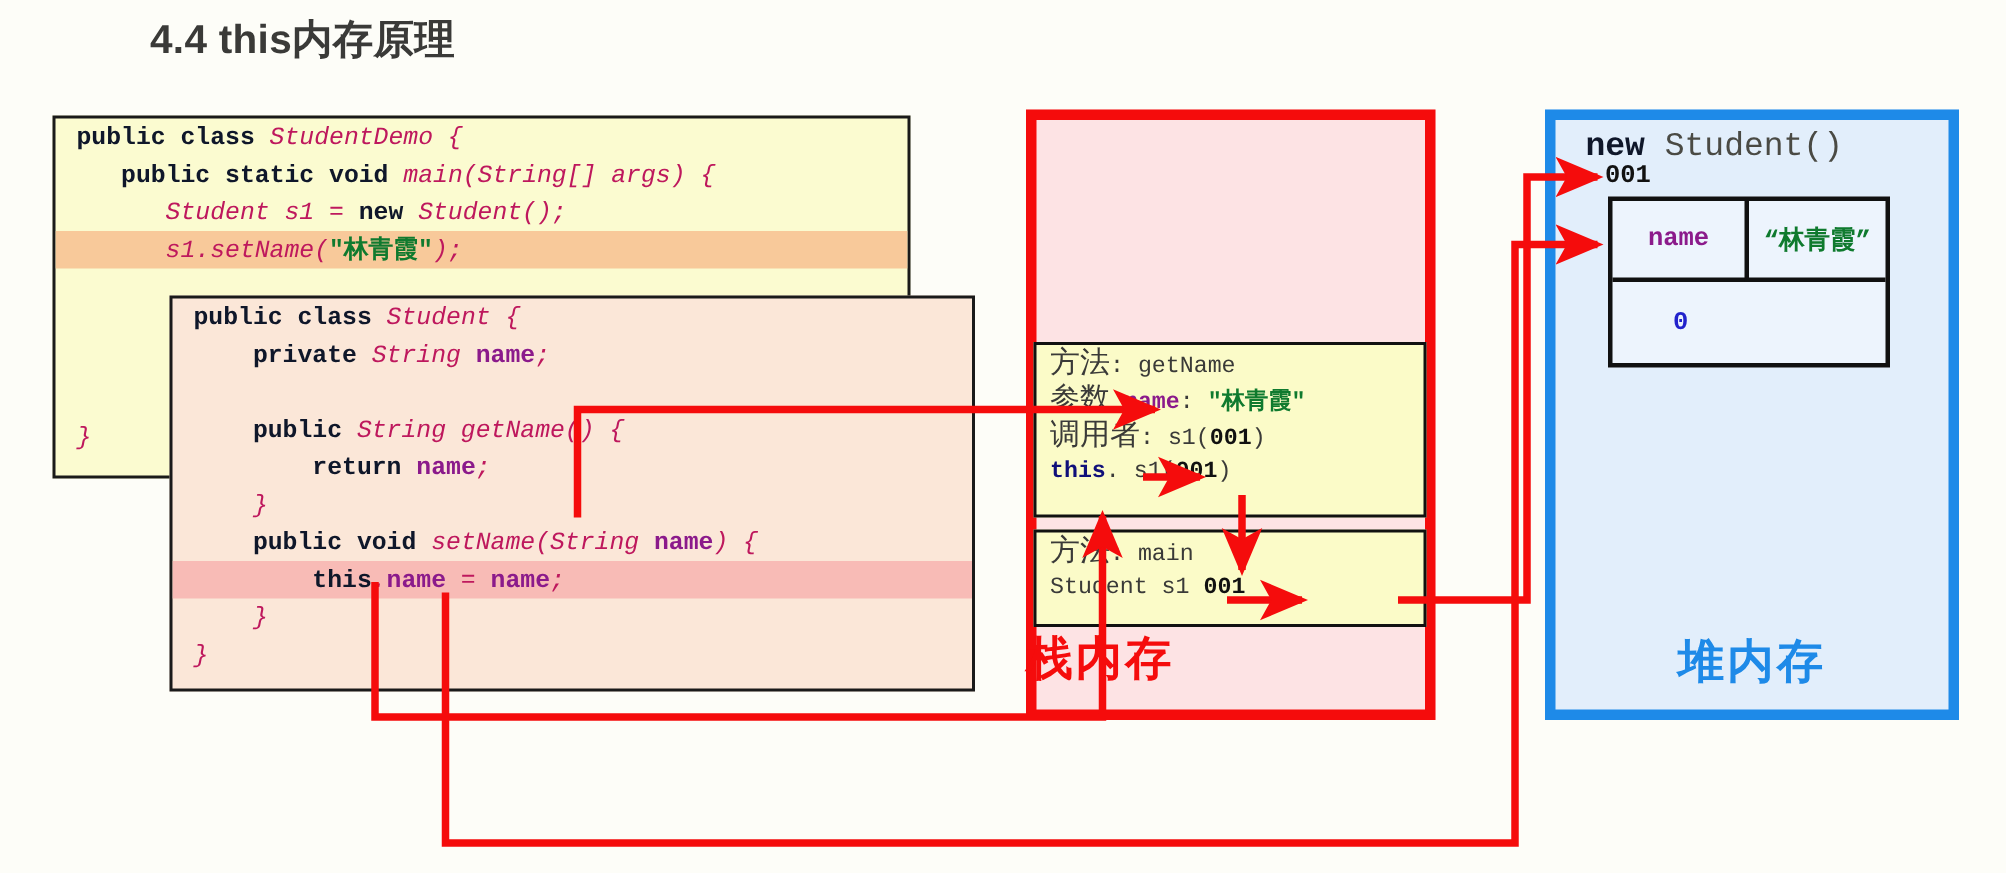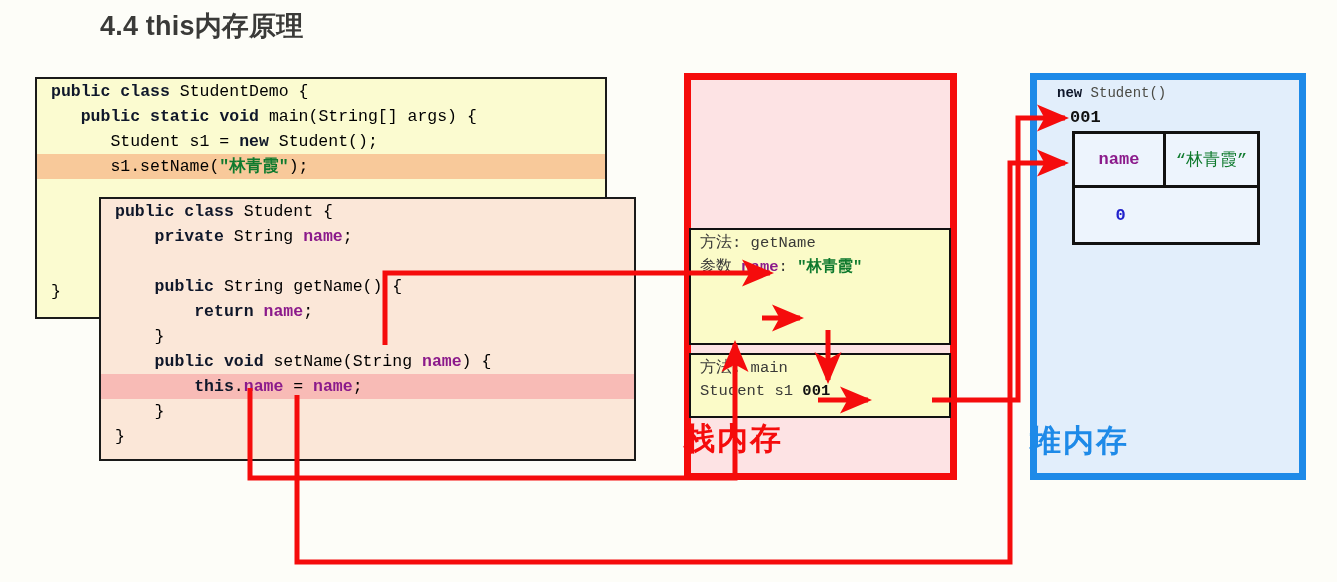"StudentDemo {" .pln { color: #000000 -> #be185d; font-style: none -> italic }
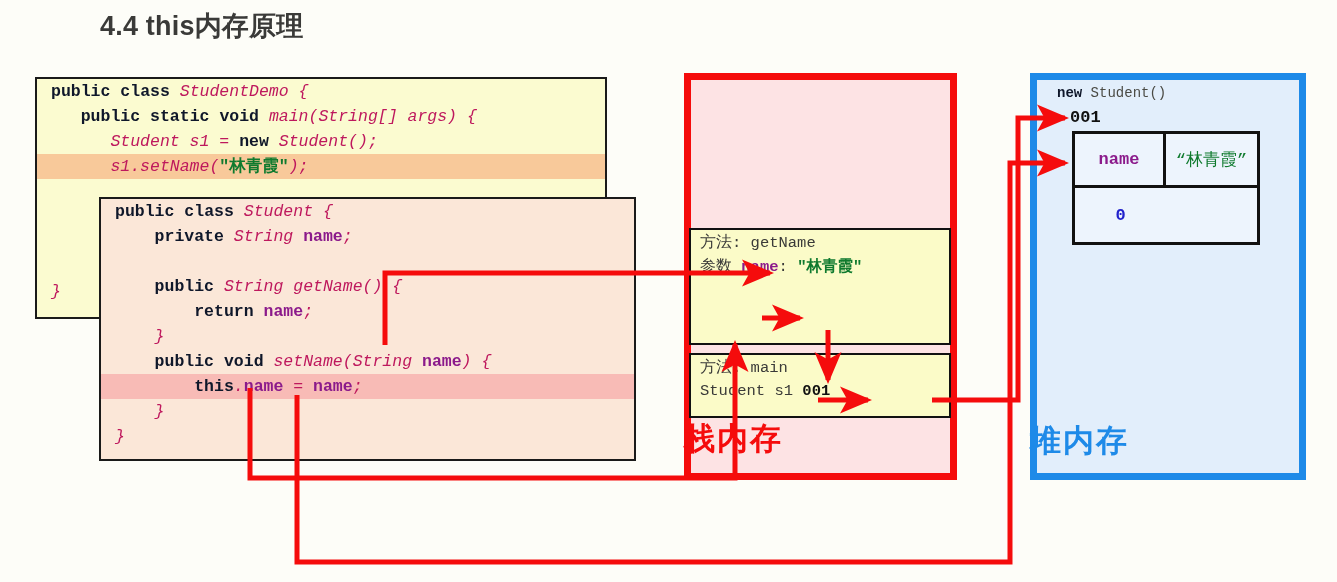"new Student()" #heap-head { font-size: 14px -> 22px }
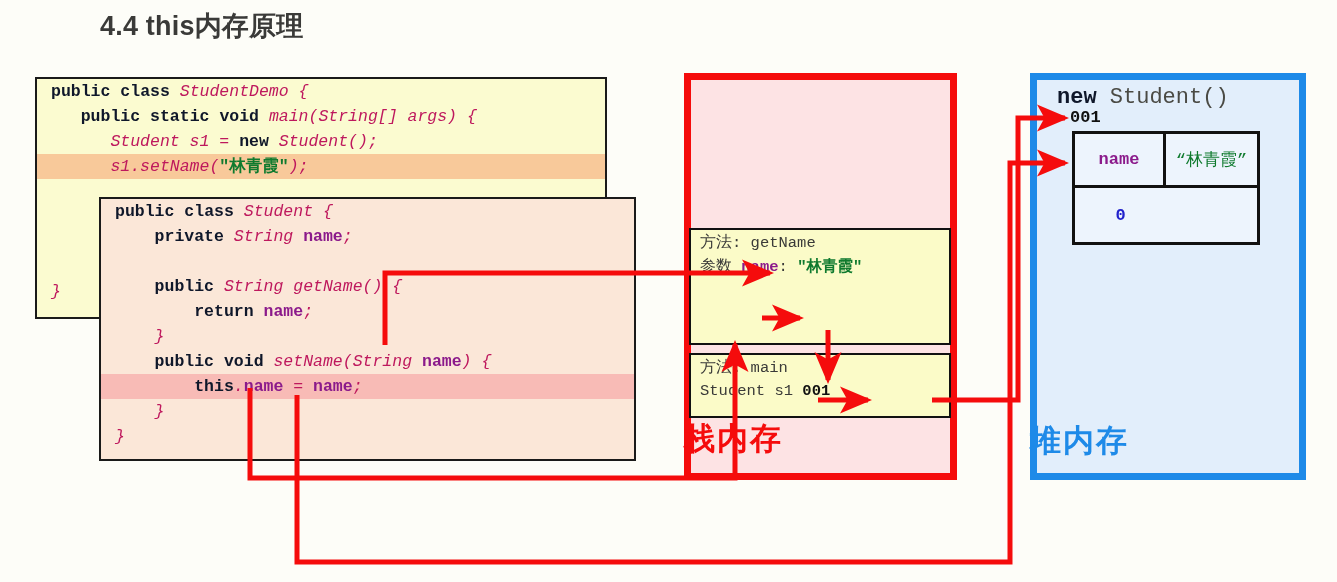"“林青霞”" .cell-str { font-weight: normal -> bold }
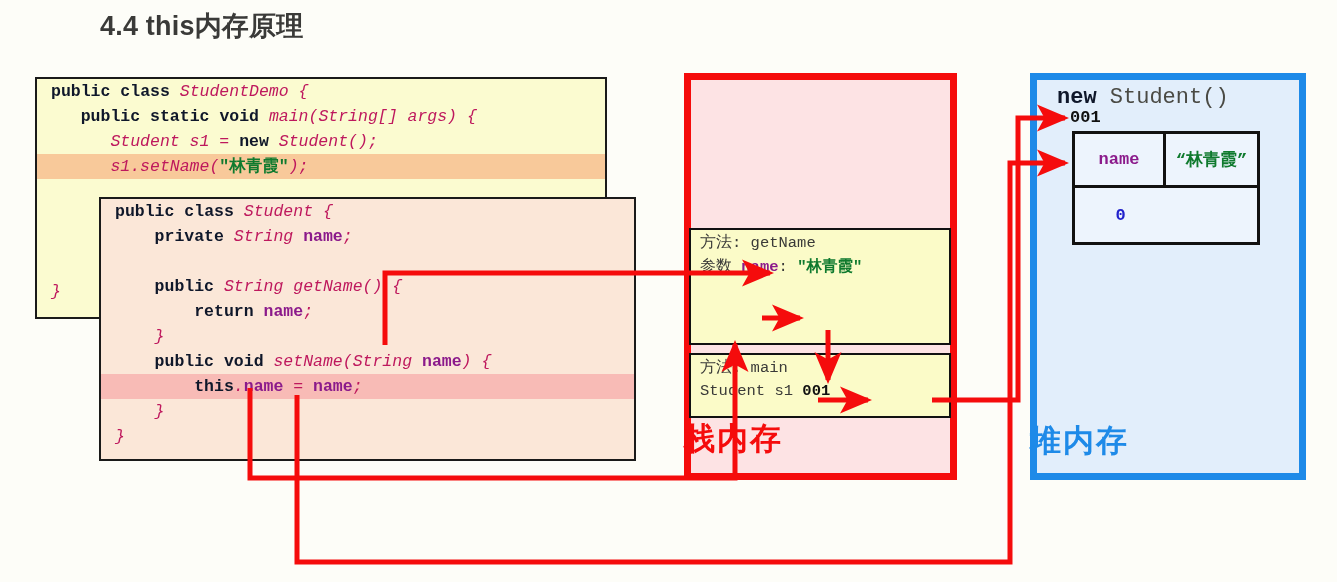"public class Student {" #code-student { left: 99px -> 113px }
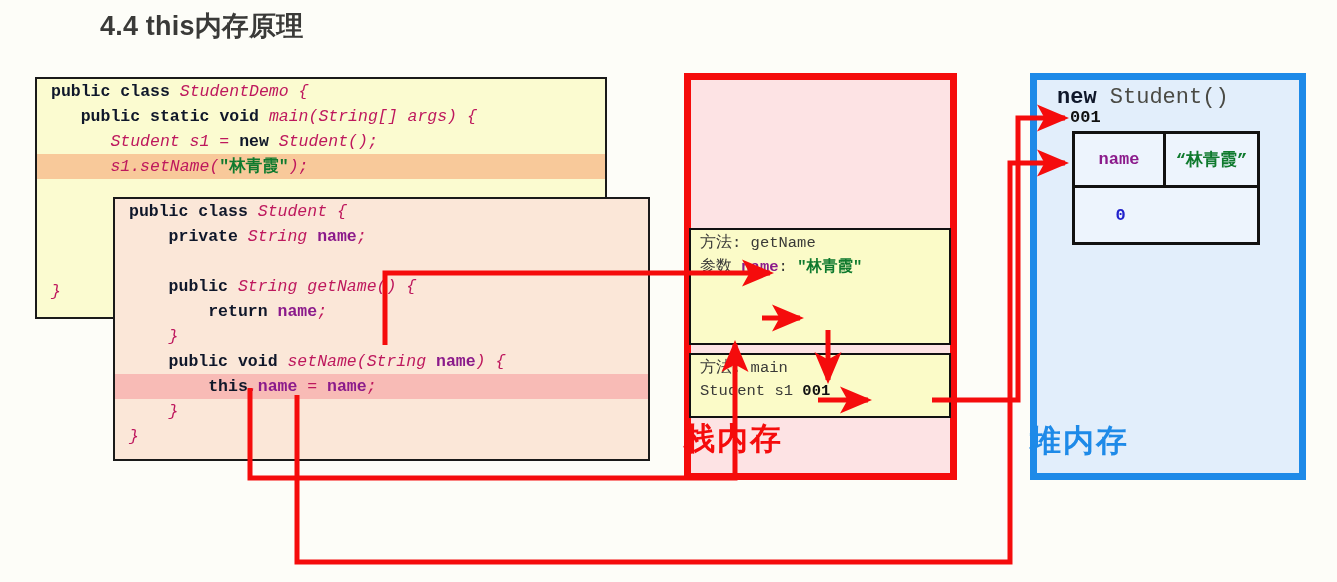"方法" .frame .cjk { font-size: 16px -> 20px }
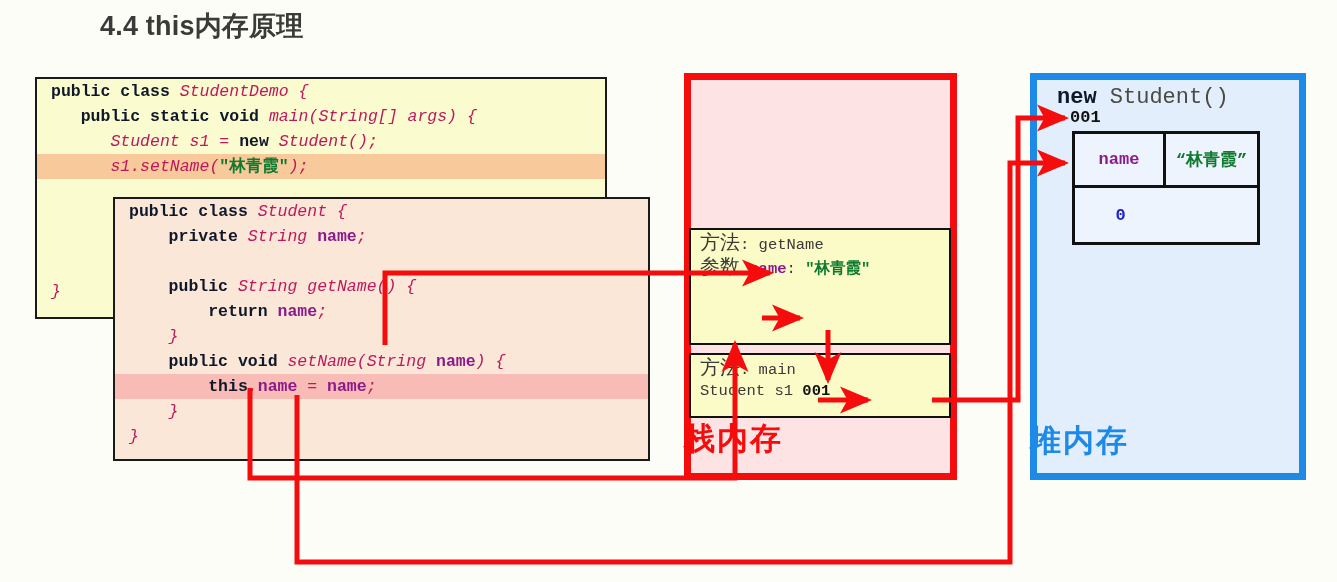"调用者: s1(001)" div.fl { html: none -> <div><span>调用者</span><span>: s1(</span><span>001</span><span>)</span></div> }
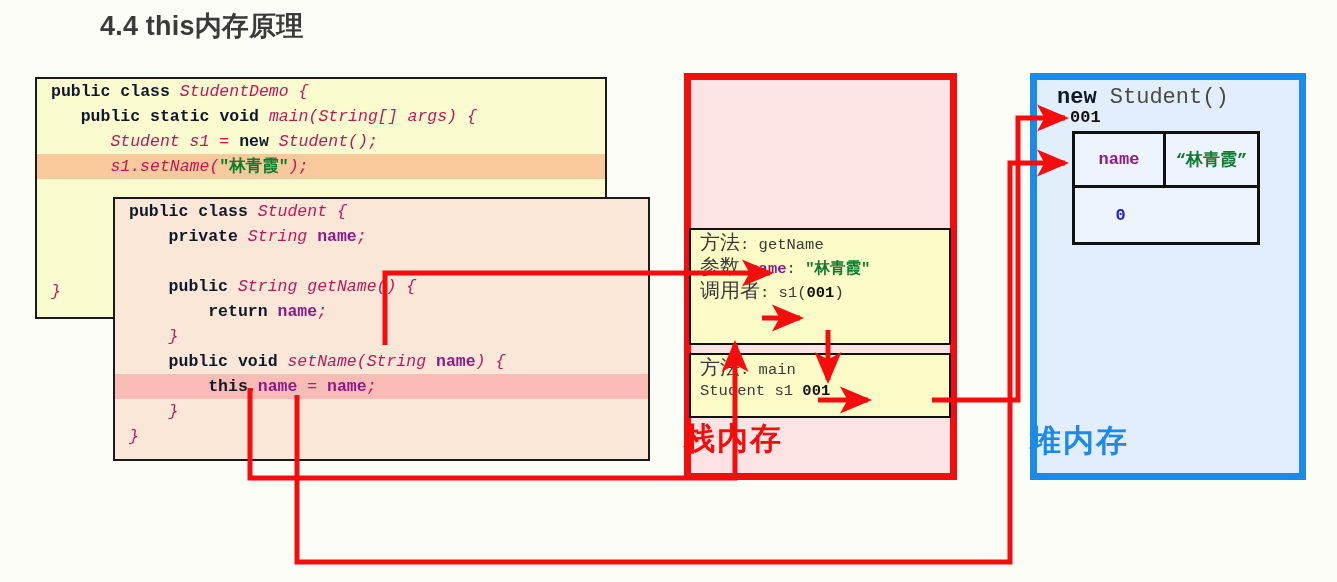"this. s1(001)" div.fl { html: none -> <div><span>this</span><span>. s1(</span><span>001</span><span>)</span></div> }
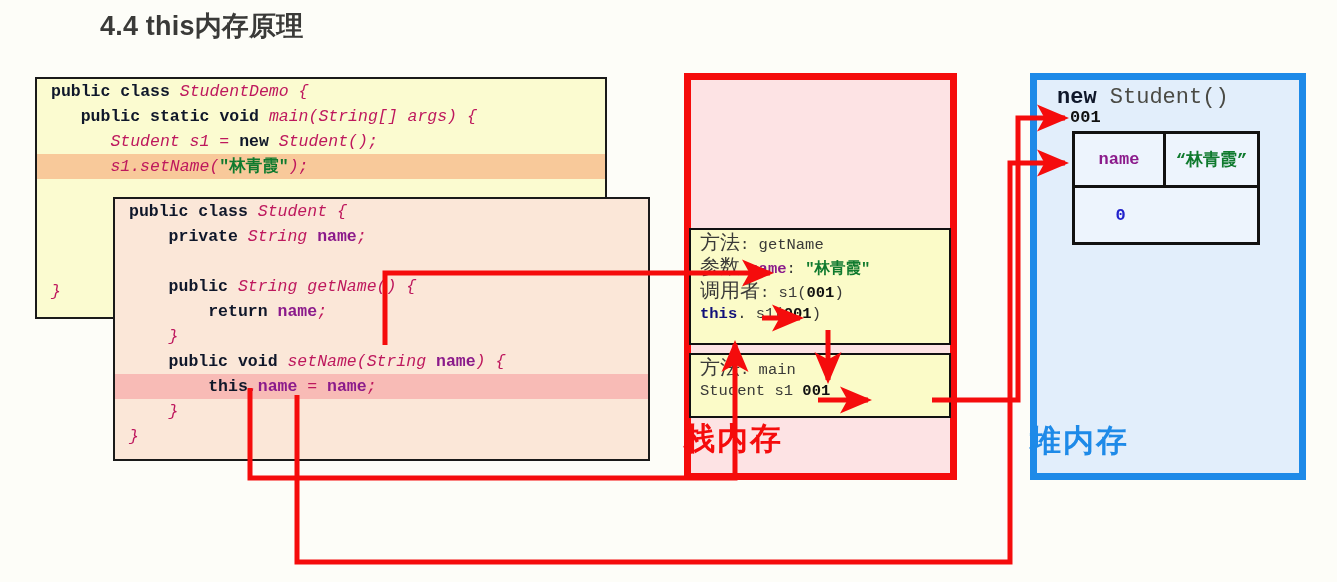"堆内存" #heap-label { text-align: none -> center }
